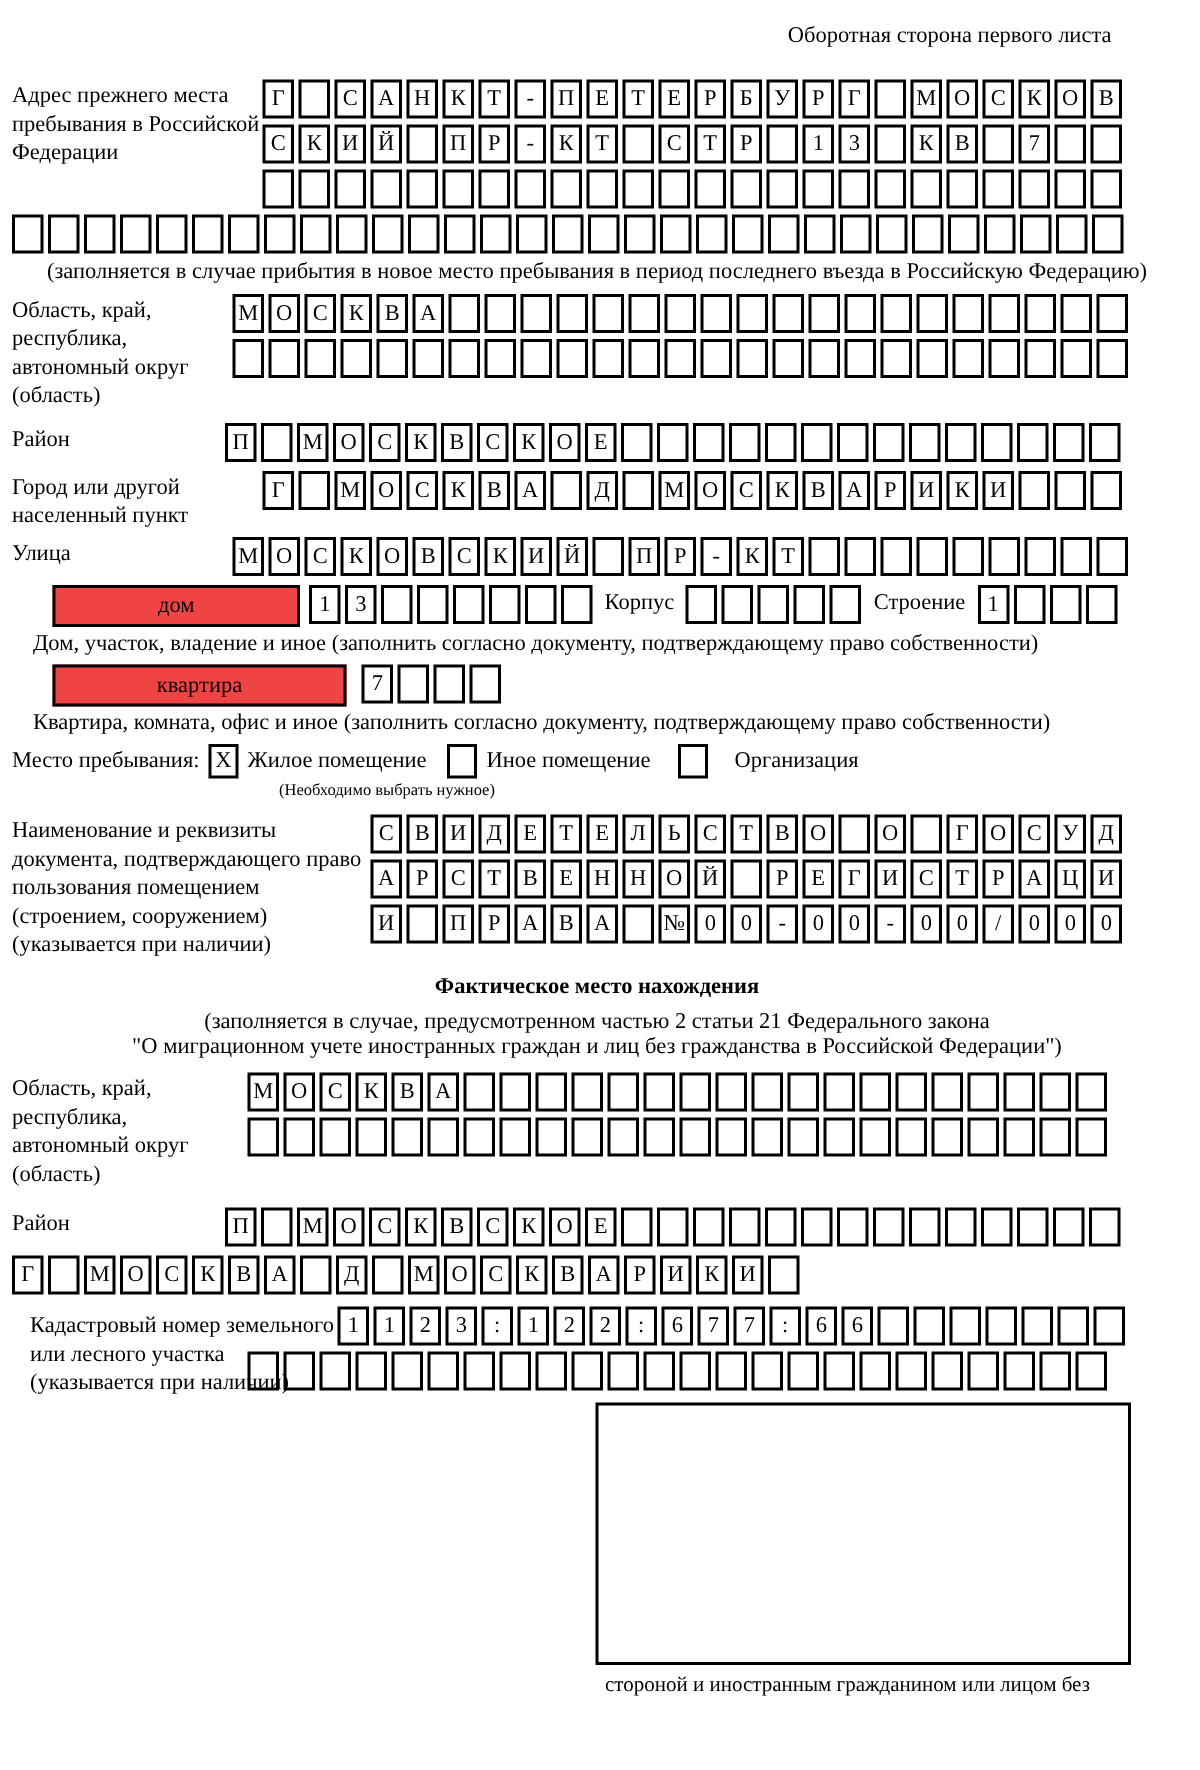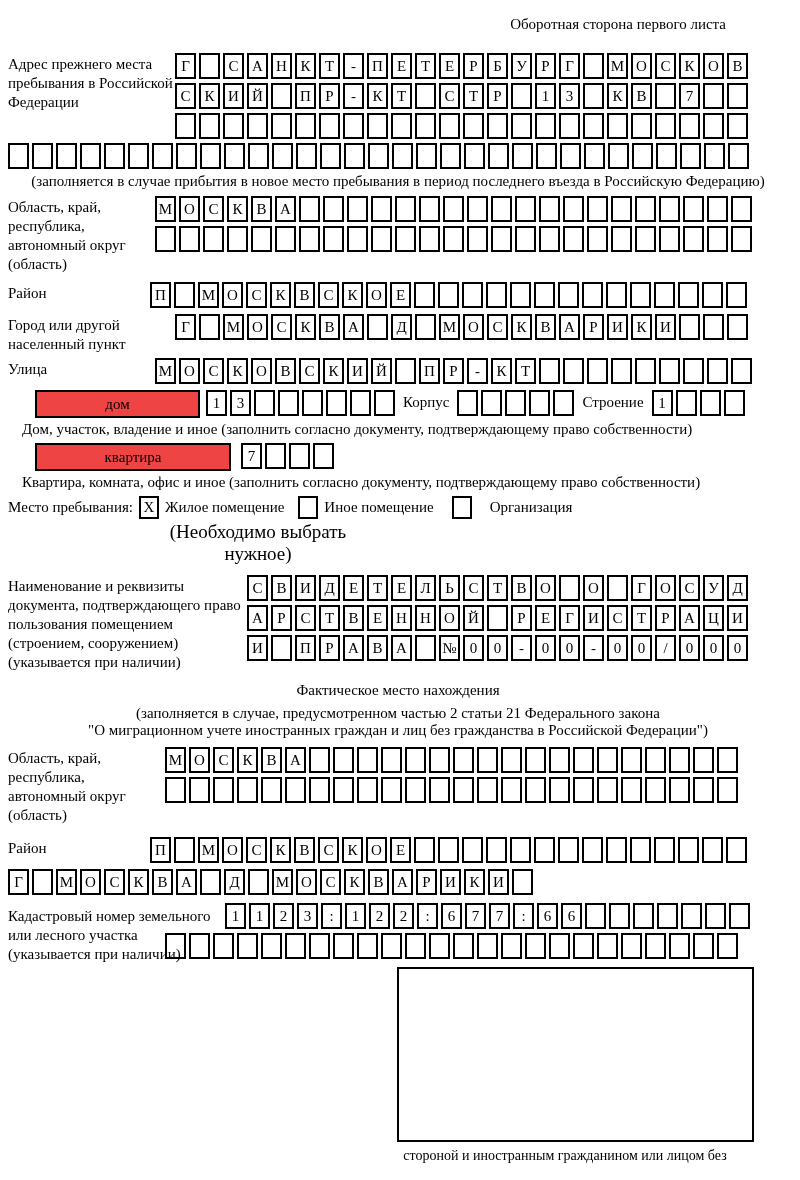"Оборотная сторона первого листа" .page { padding: 16px 16px 0 8px -> 16px 1px 0 8px }
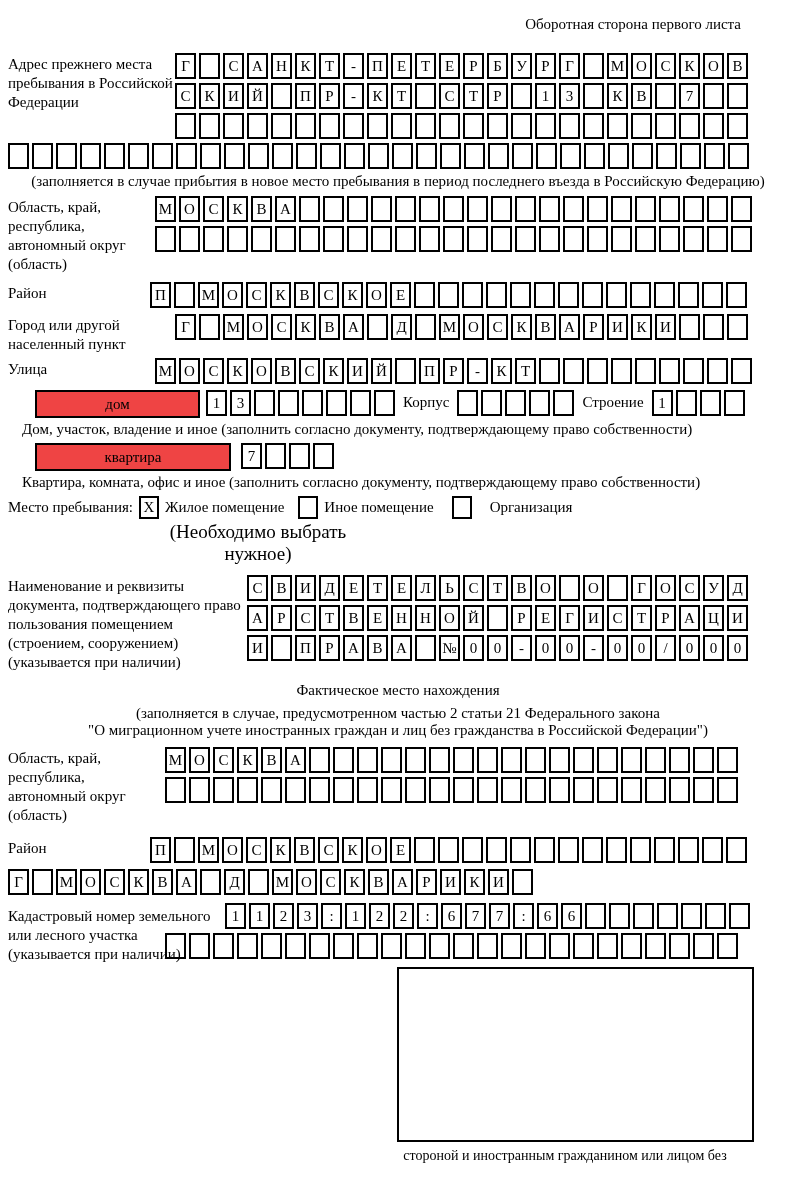"(Необходимо выбрать нужное)" .hint { font-size: 19px -> 11px }
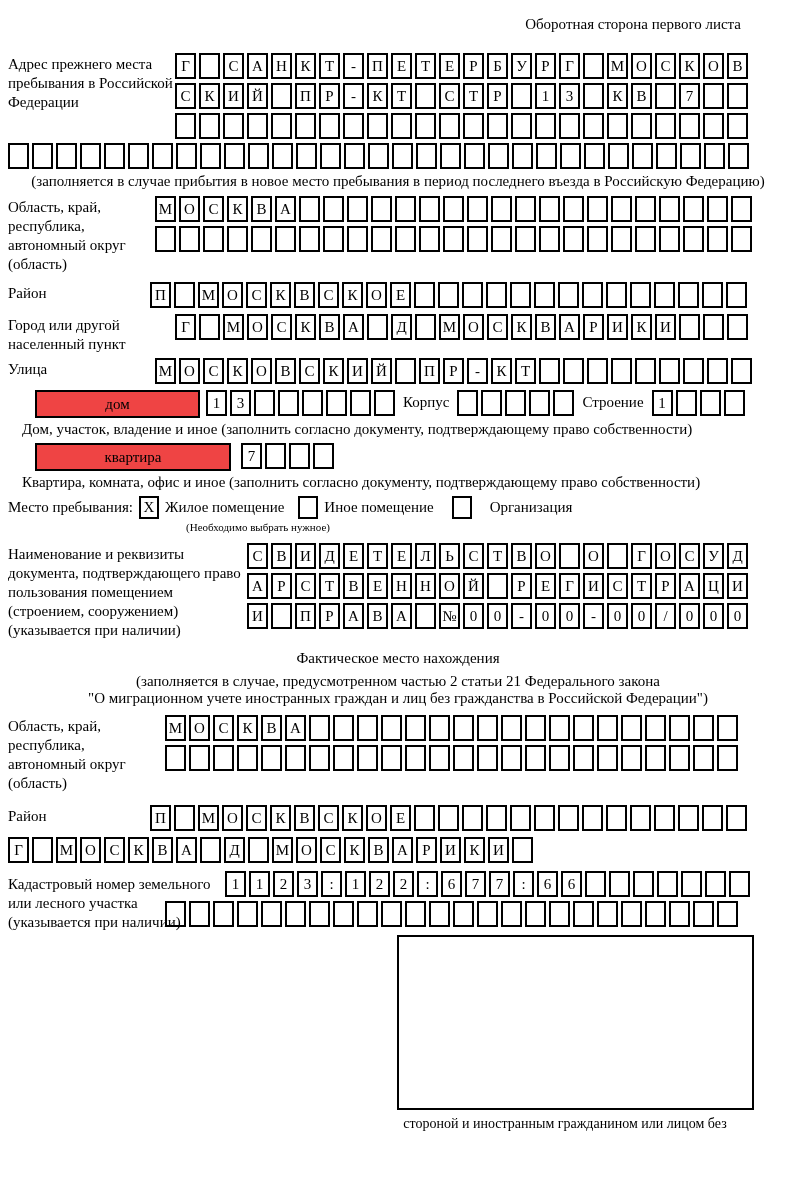"Фактическое место нахождения" .sub-title { font-weight: normal -> bold }
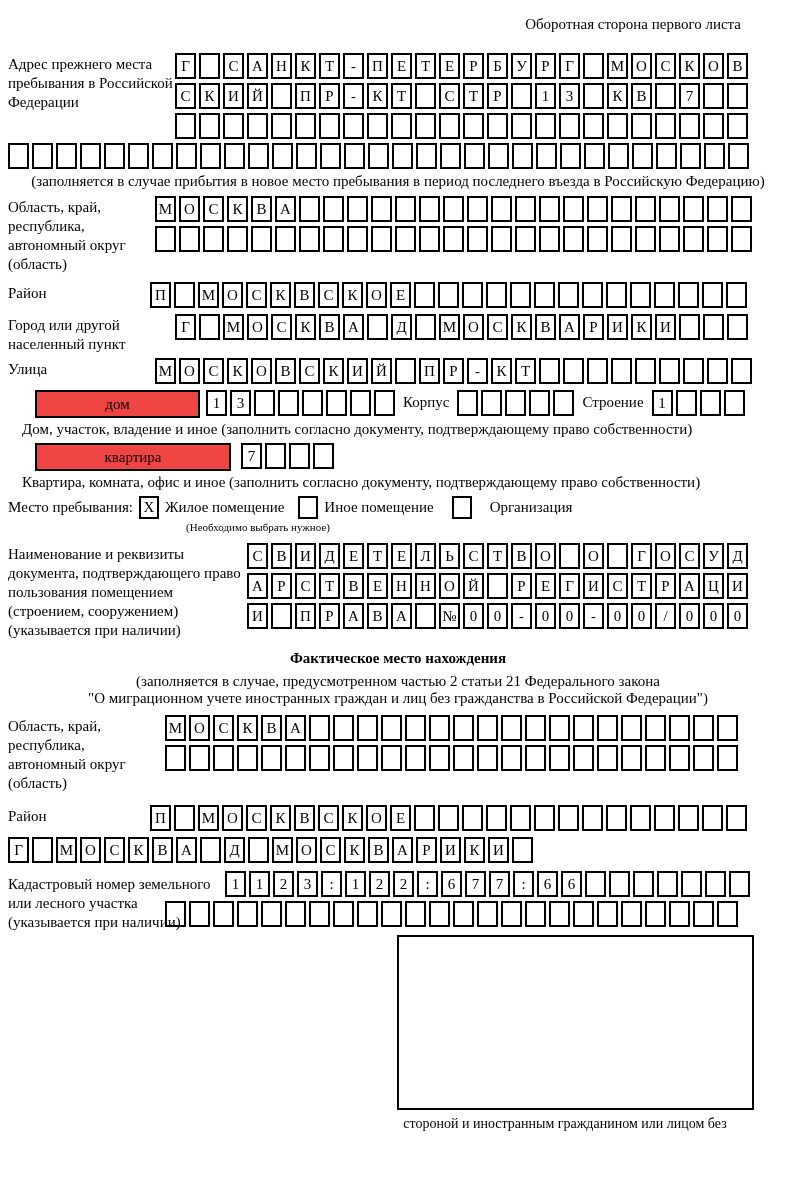"Кадастровый номер земельного или лесного" .cadastral .flabel { left: 0 -> 12px }
